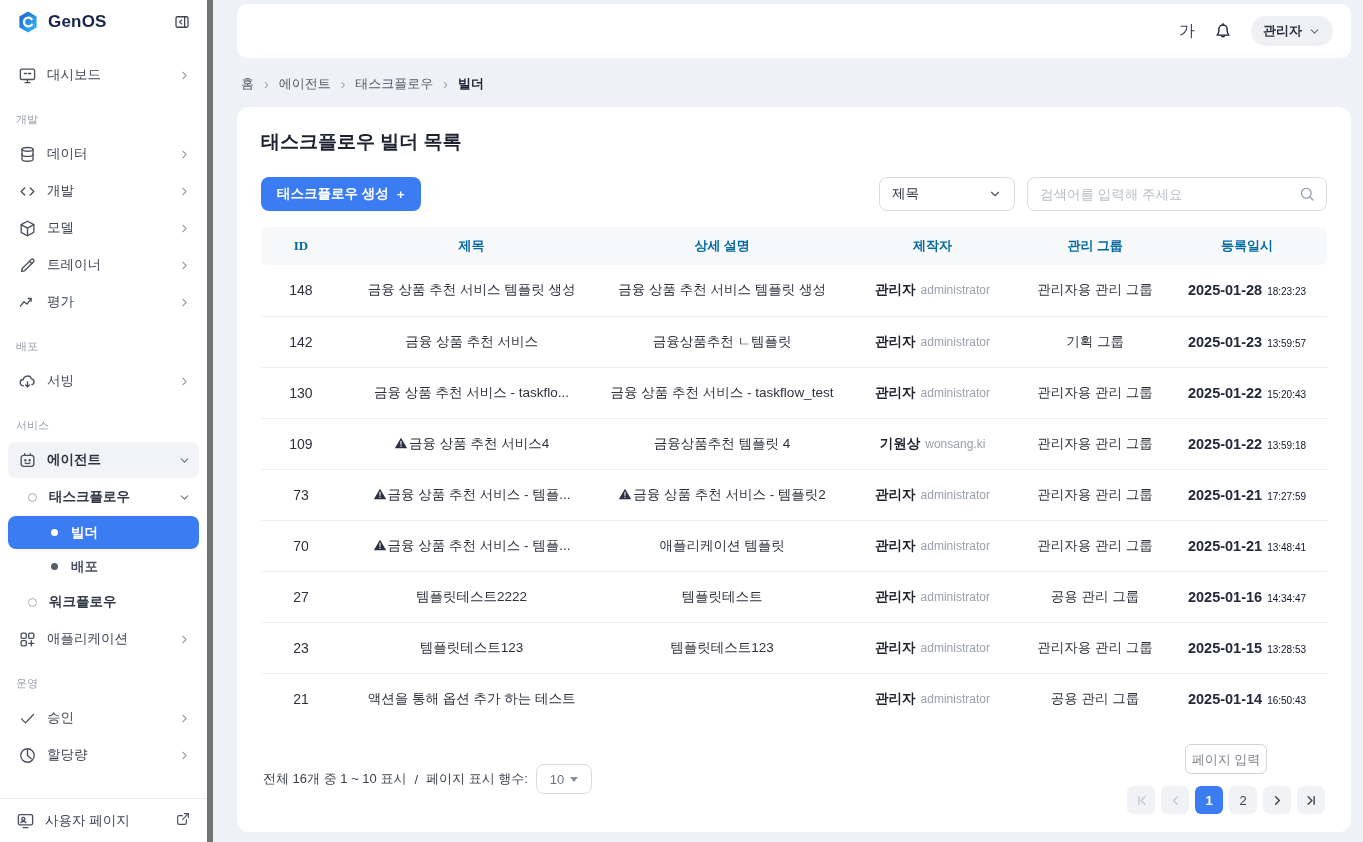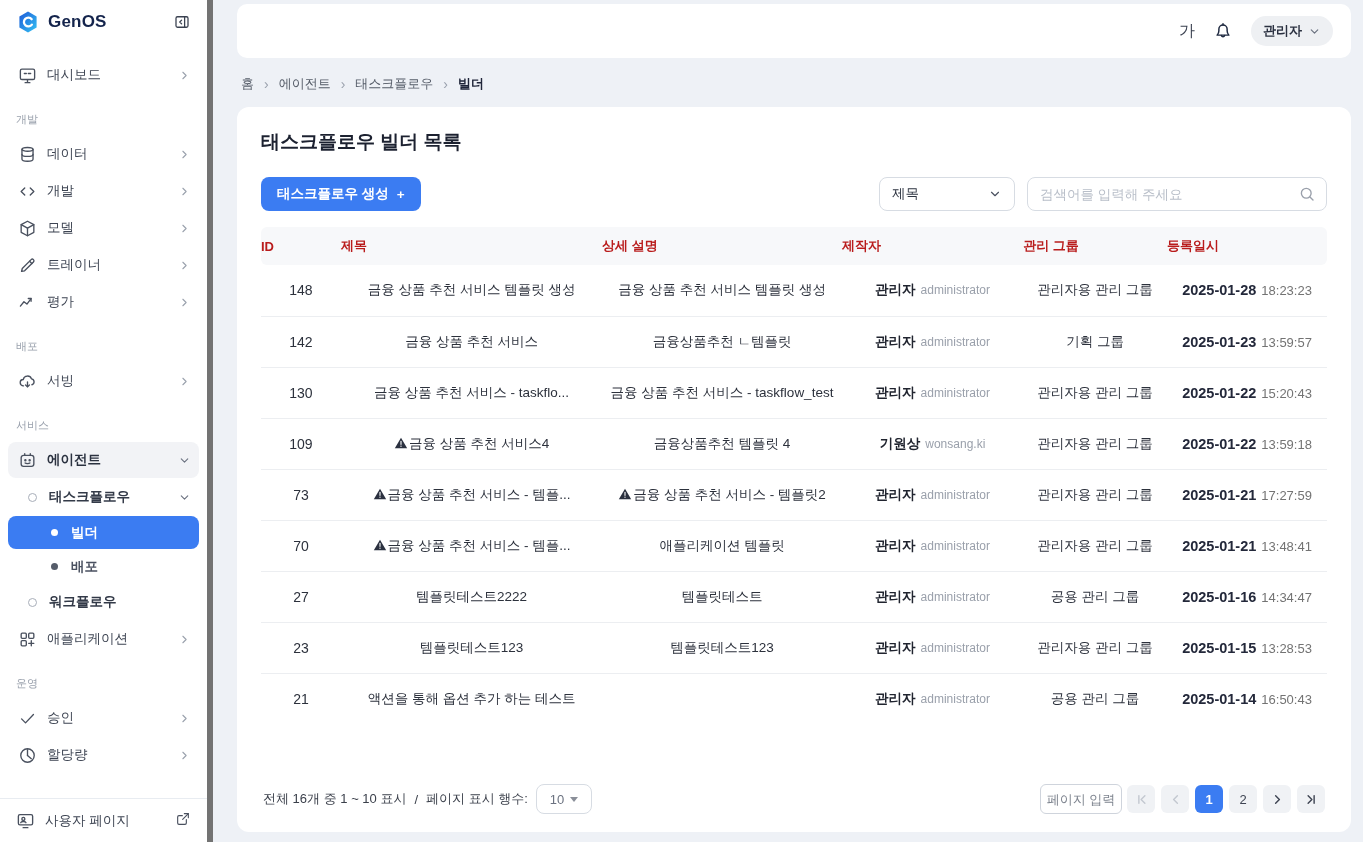"ID" thead th { color: #b91c1c -> #0369a1; font-family: none -> Liberation Serif, serif; text-align: left -> center }
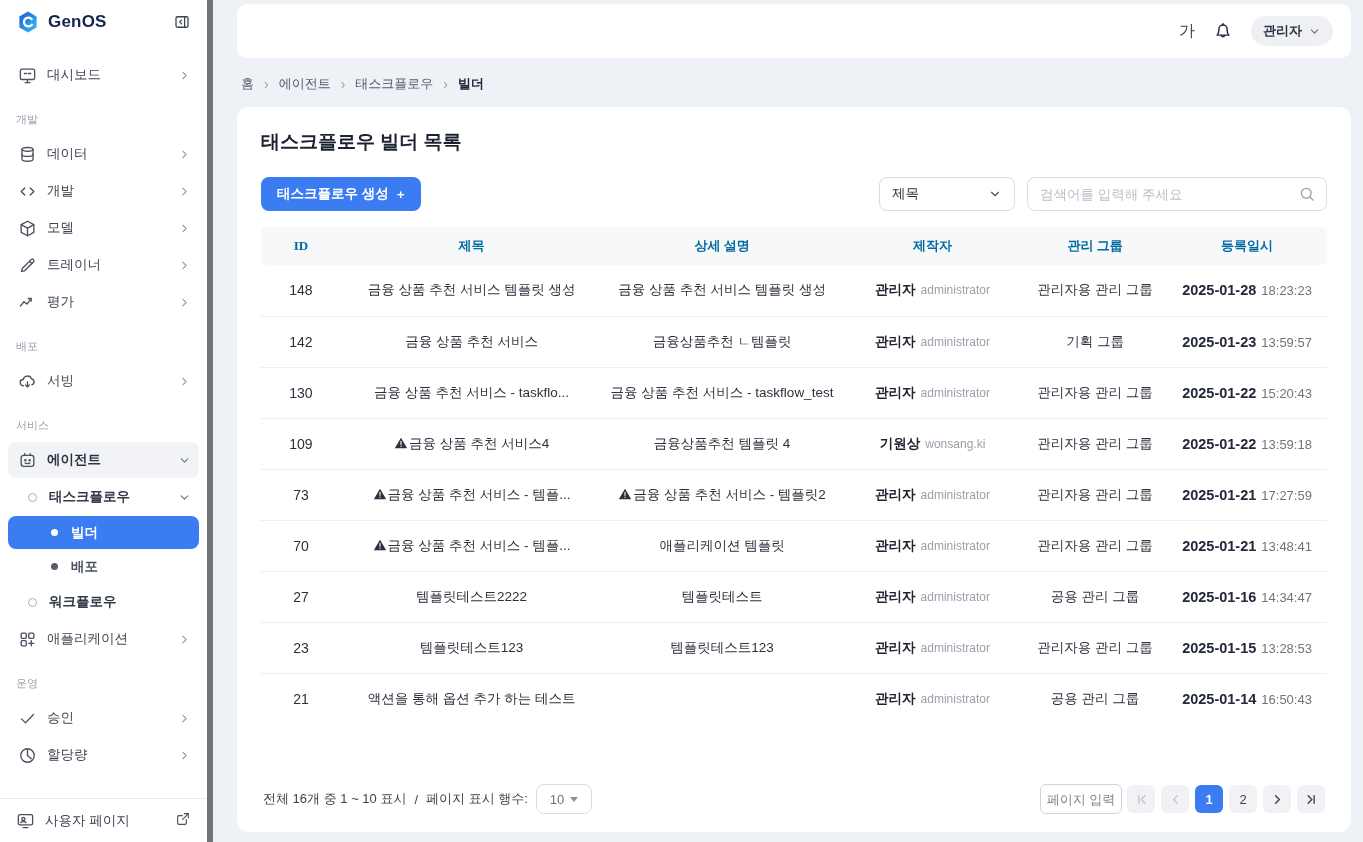"18:23:23" .d-time { color: #737373 -> #0f172a; font-size: 13px -> 10px }
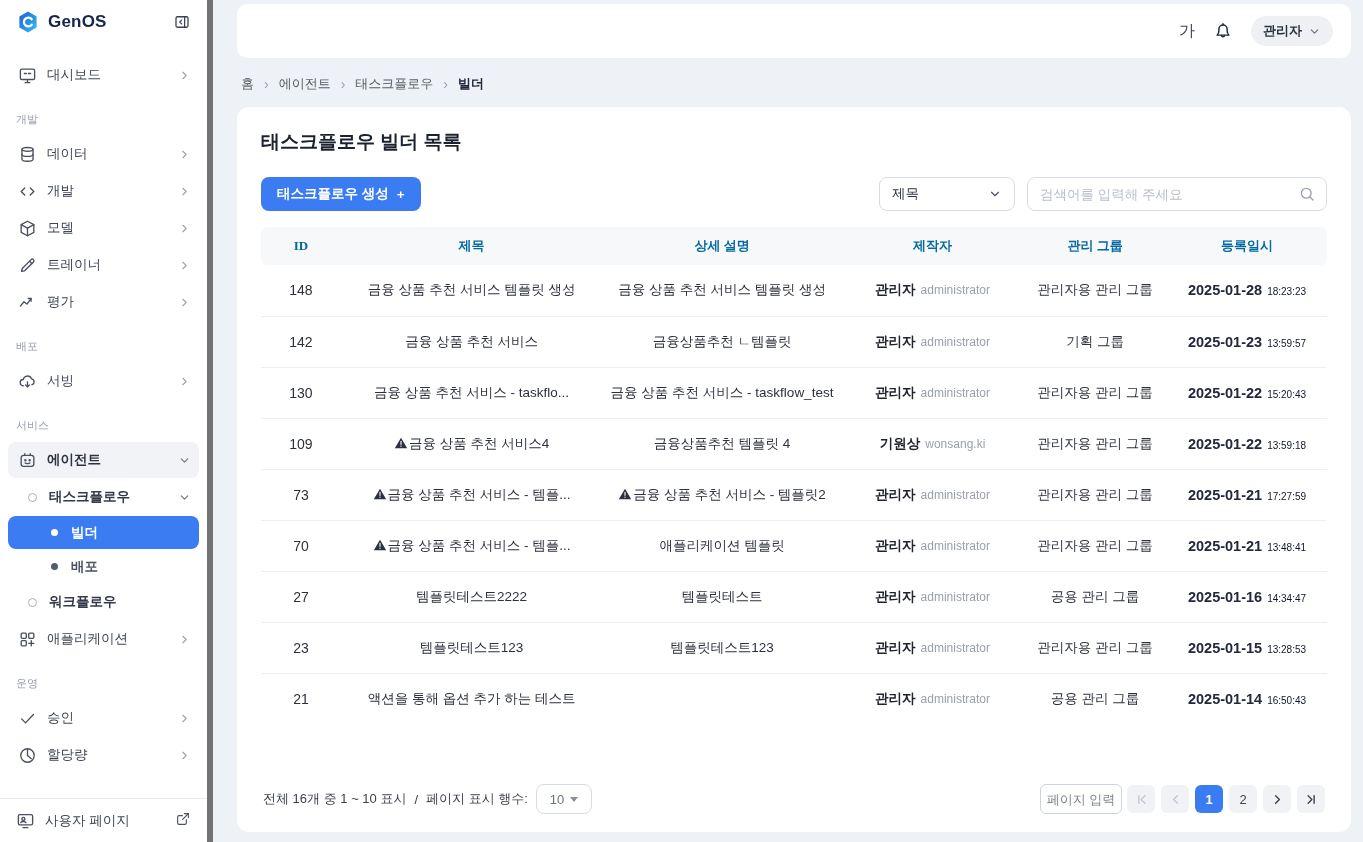"페이지 입력" .foot-right { flex-direction: none -> column; gap: 5px -> 12px }
